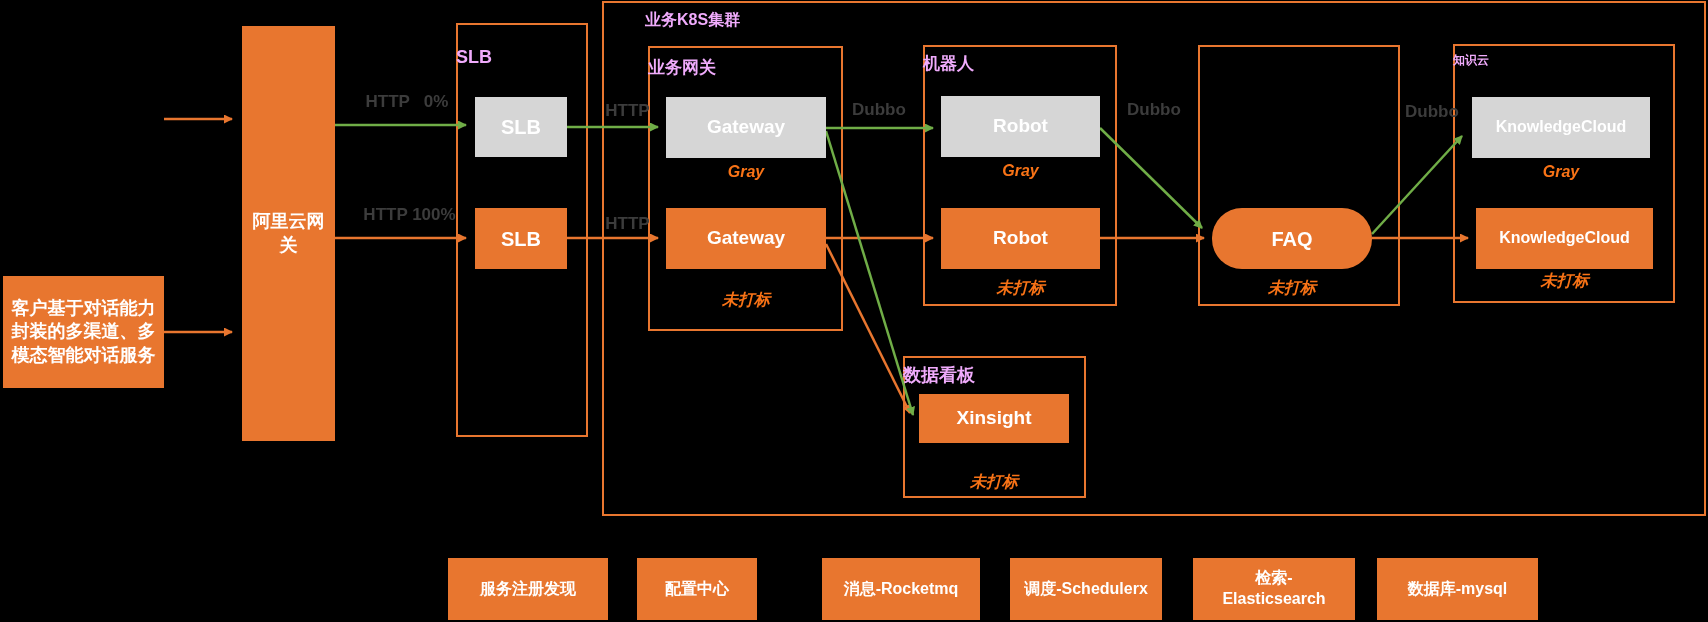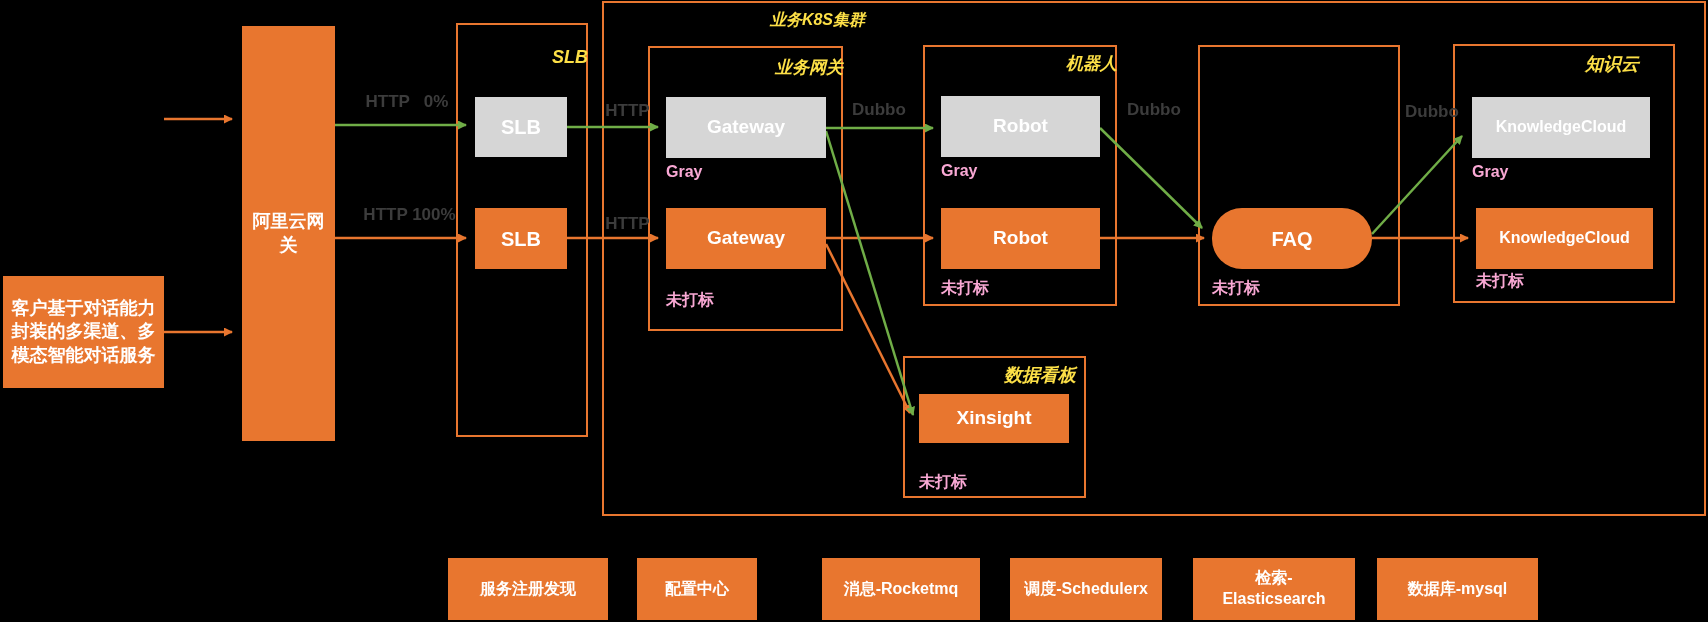"业务K8S集群" .ctitle { color: #fde047 -> #f0abfc; font-style: italic -> none; text-align: right -> left }
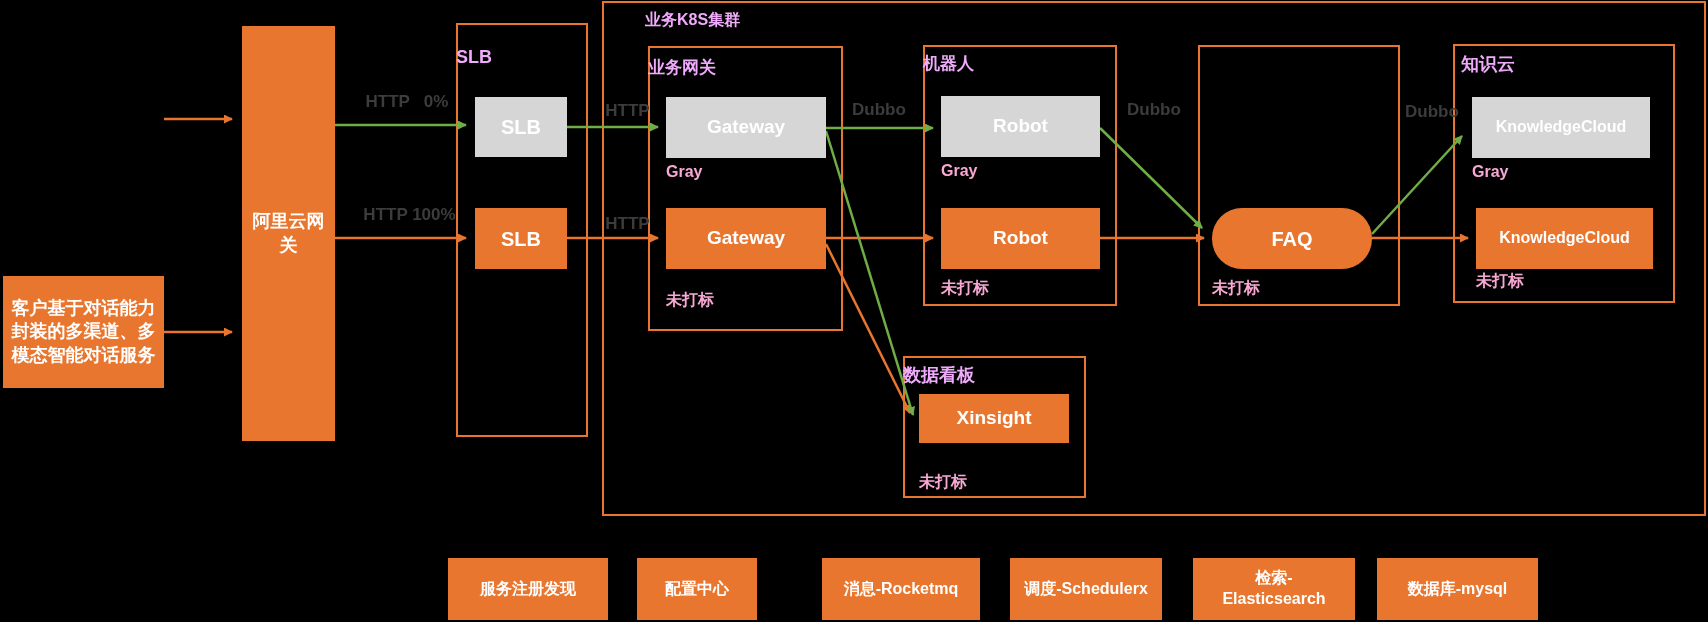"知识云" div.ctitle { font-size: 18px -> 12px; padding-left: 8px -> none }
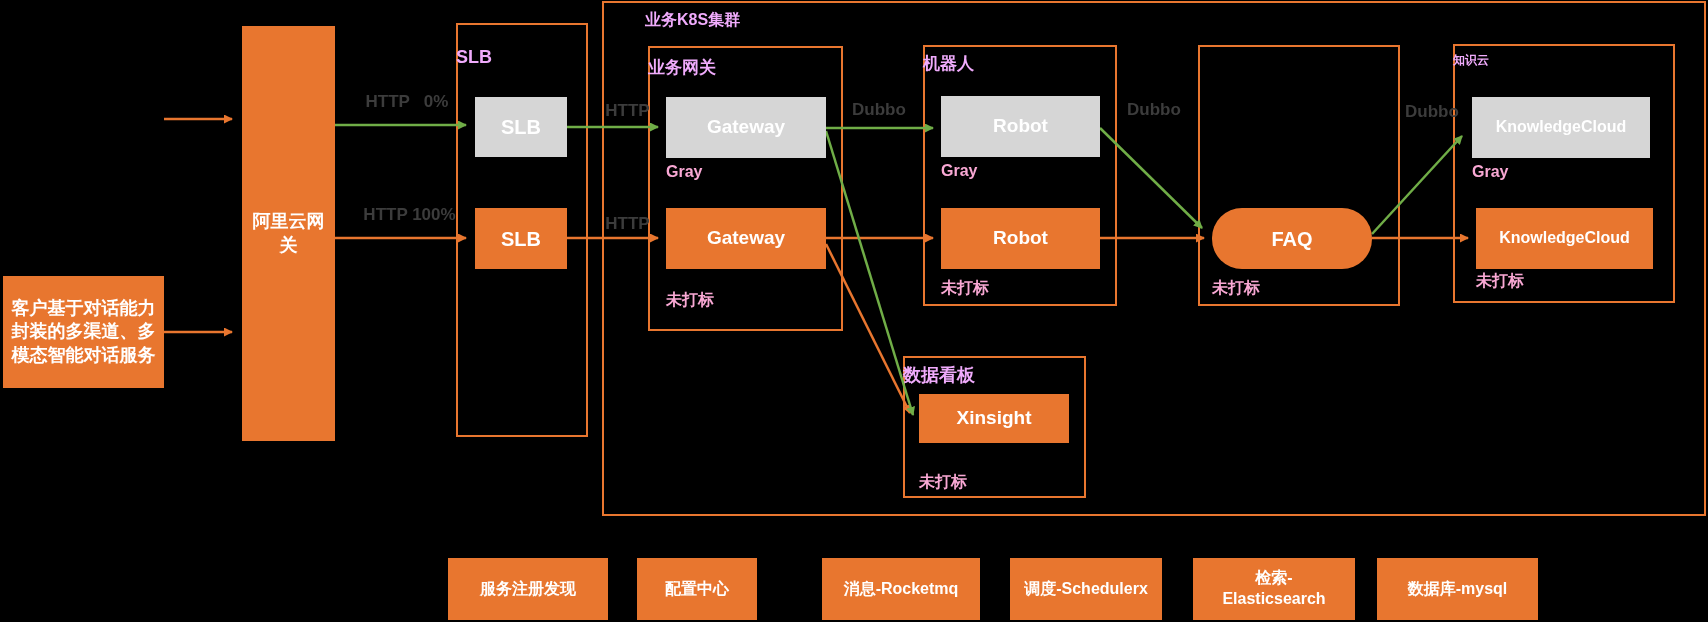"Gray" .tag { color: #f9a8d4 -> #f97316; font-style: none -> italic; text-align: none -> center }
